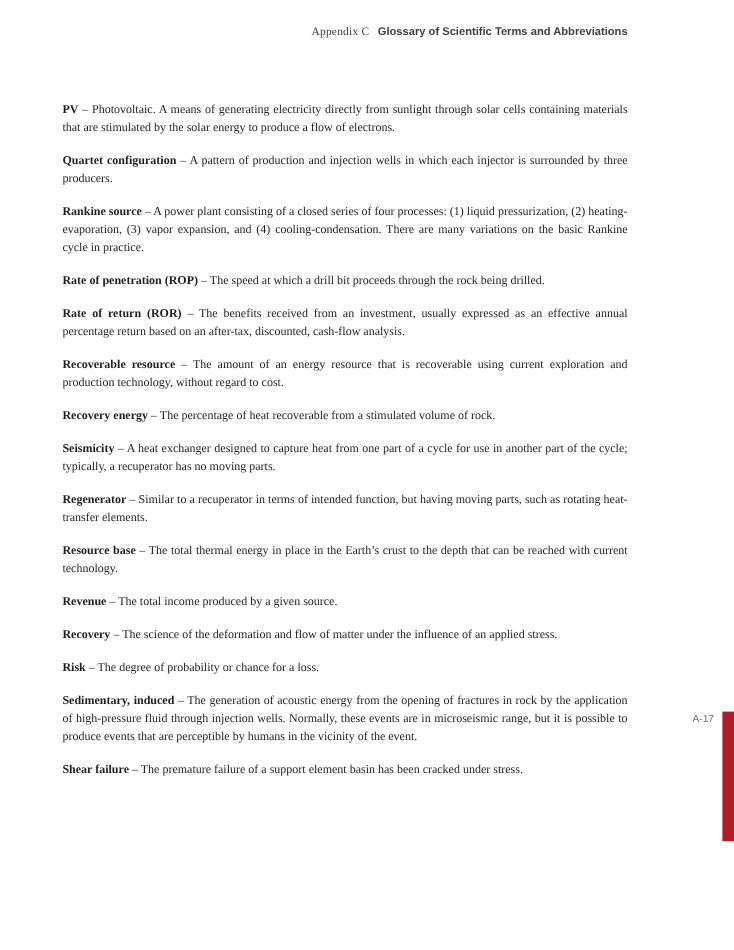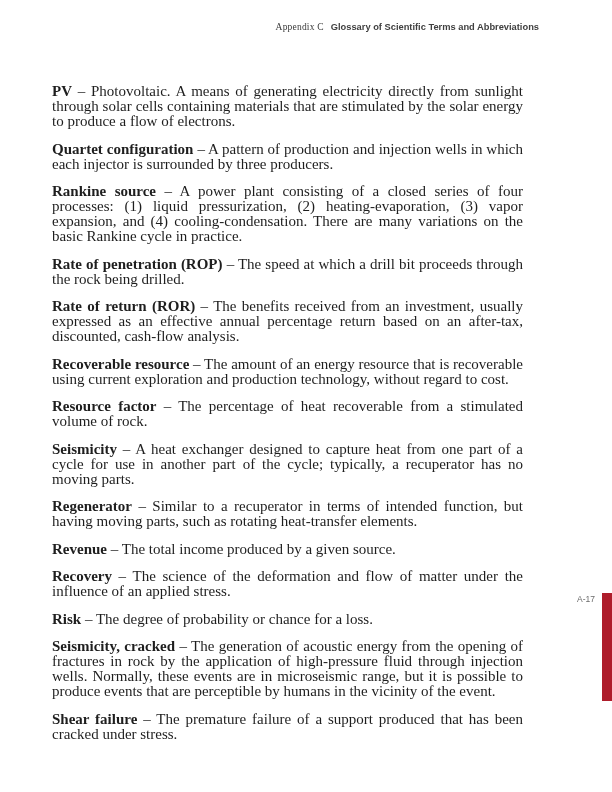"Appendix C Glossary of Scientific" .running-header { left: 16px -> 0 }
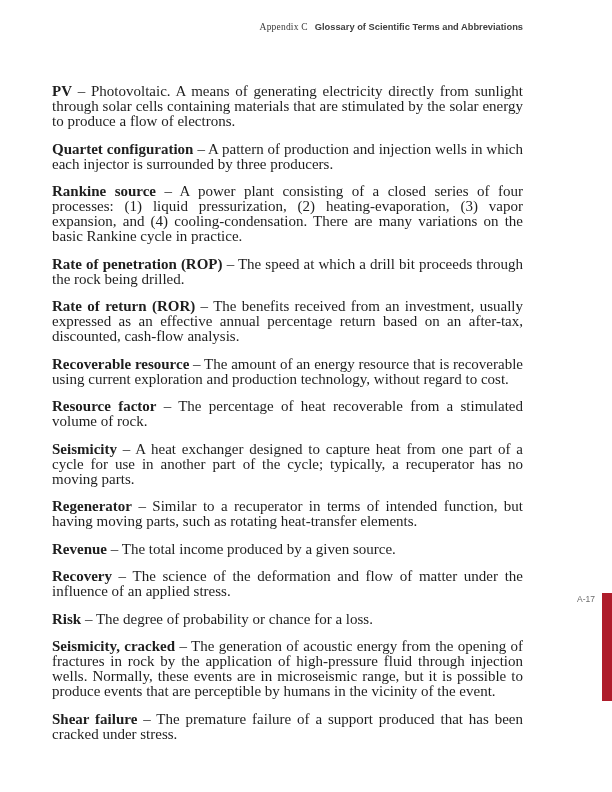"PV – Photovoltaic. A means" .entry { font-size: 15px -> 10px }
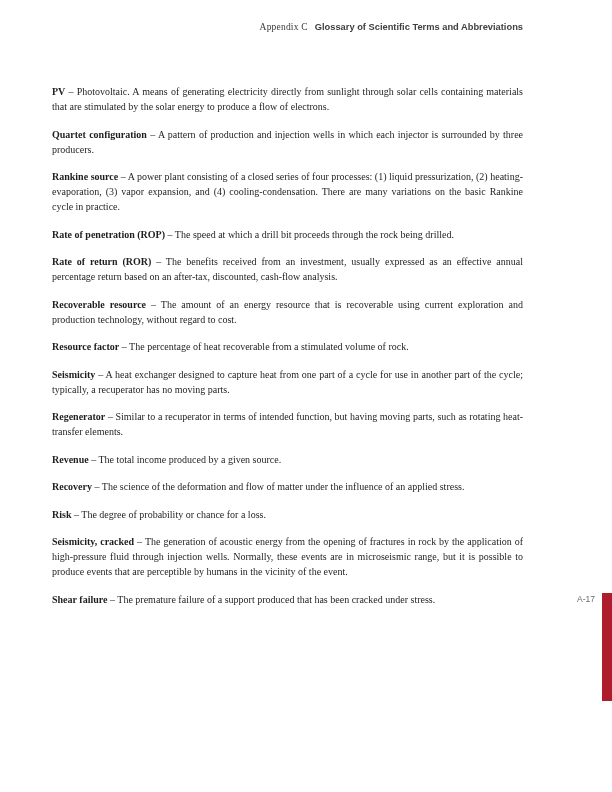"Resource factor" b { text: Resource factor -> Recovery energy }
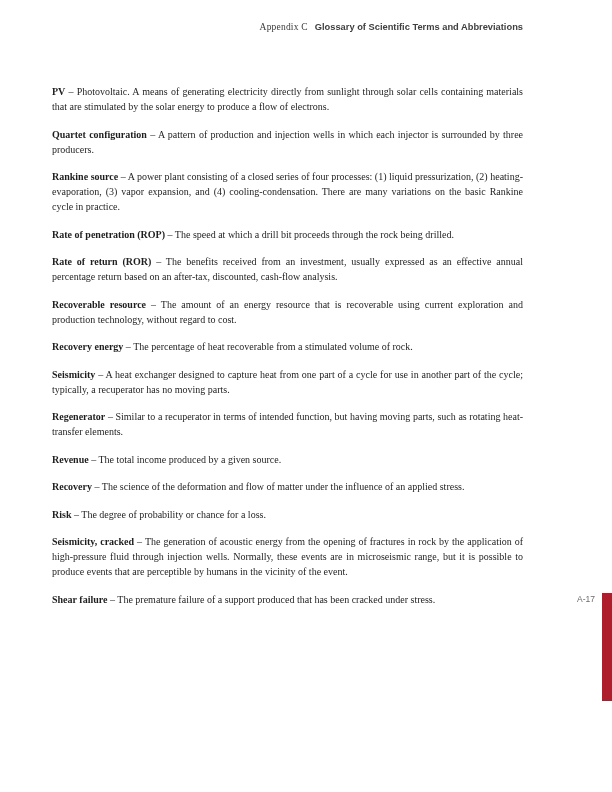"Resource base – The total" p.entry { html: none -> <p><b>Resource base</b><span> – The total thermal energy in place in the Earth’s crust to the depth that can be reached with current technology.</span></p> }
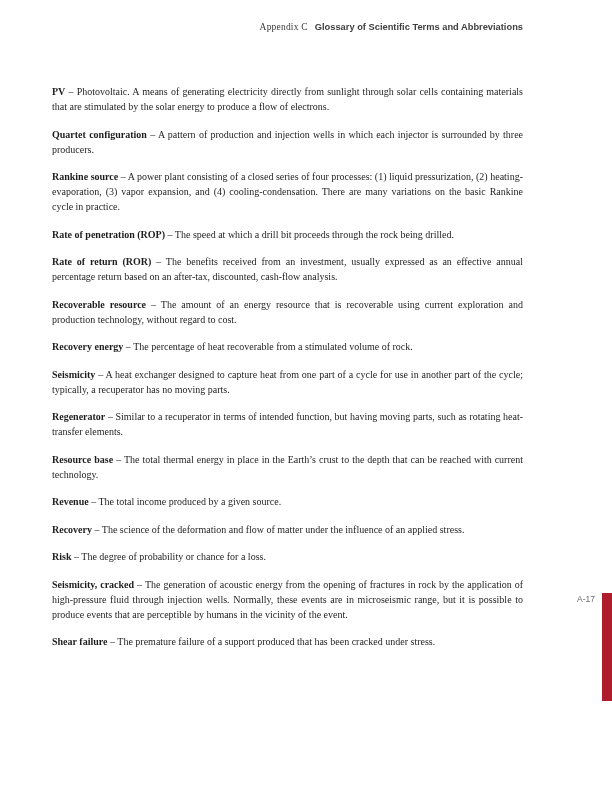"Seismicity, cracked" b { text: Seismicity, cracked -> Sedimentary, induced }
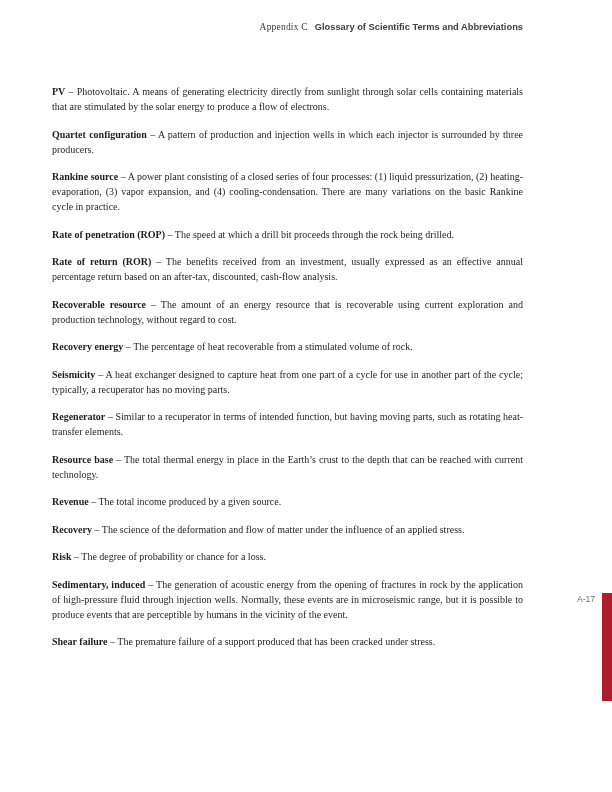"– The premature failure of" span { text: produced that -> element basin }
